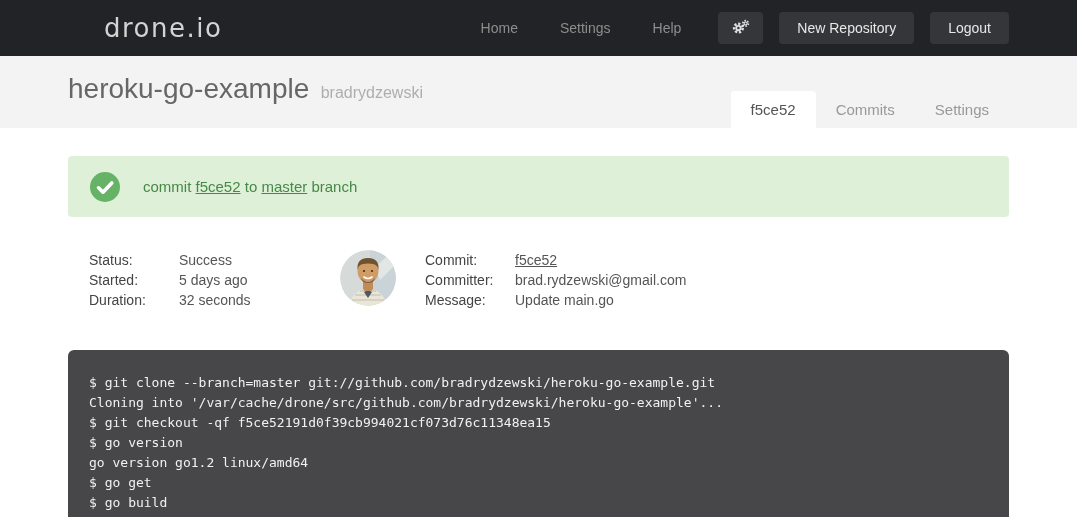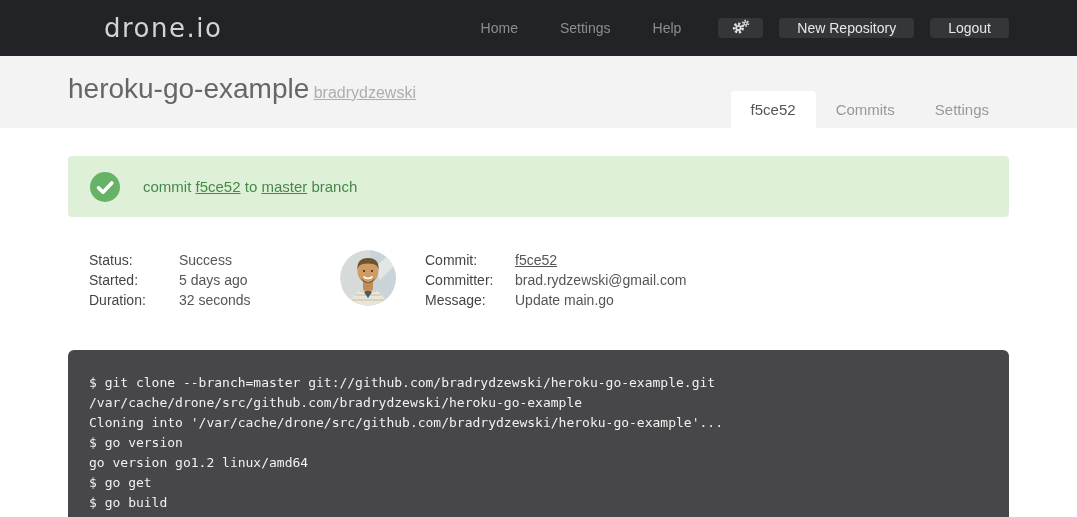"New Repository" .nav-btn { height: 20px -> 32px }
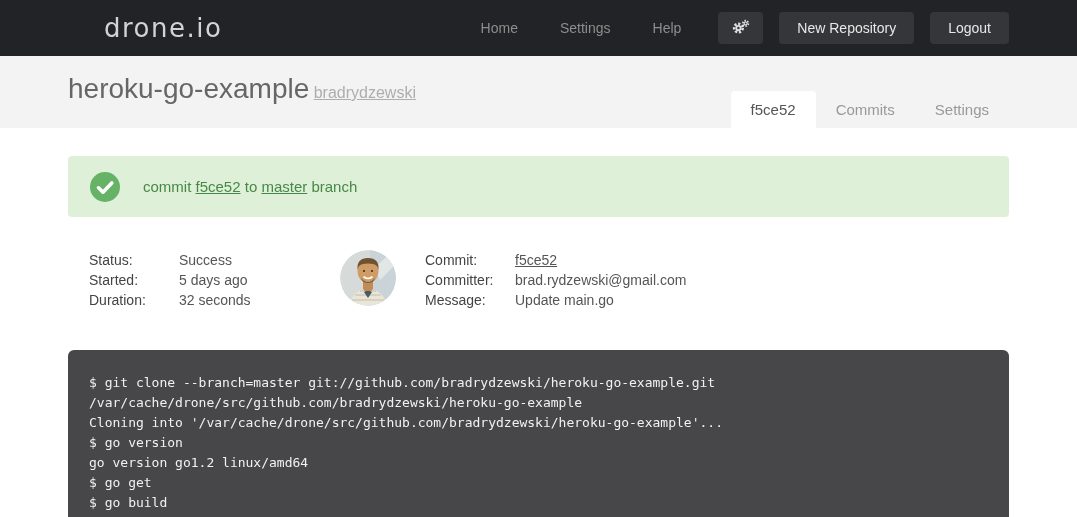"bradrydzewski" .repo-owner { margin-left: 0 -> 7px; text-decoration: underline -> none }
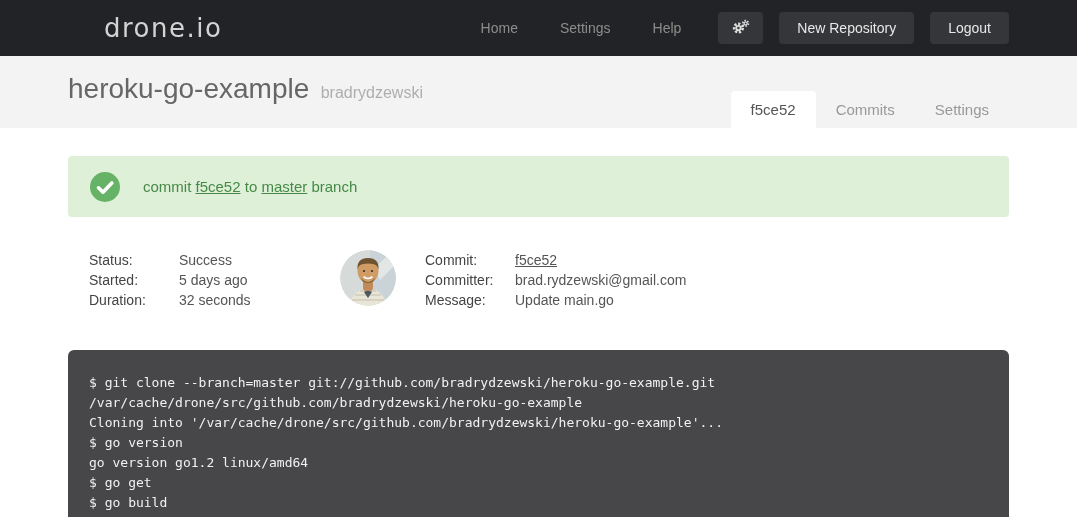"/var/cache/drone/src/github.com/bradrydz" div { html: <div>/var/cache/drone/src/github.com/bradrydzewski/heroku-go-example</div> -> none }
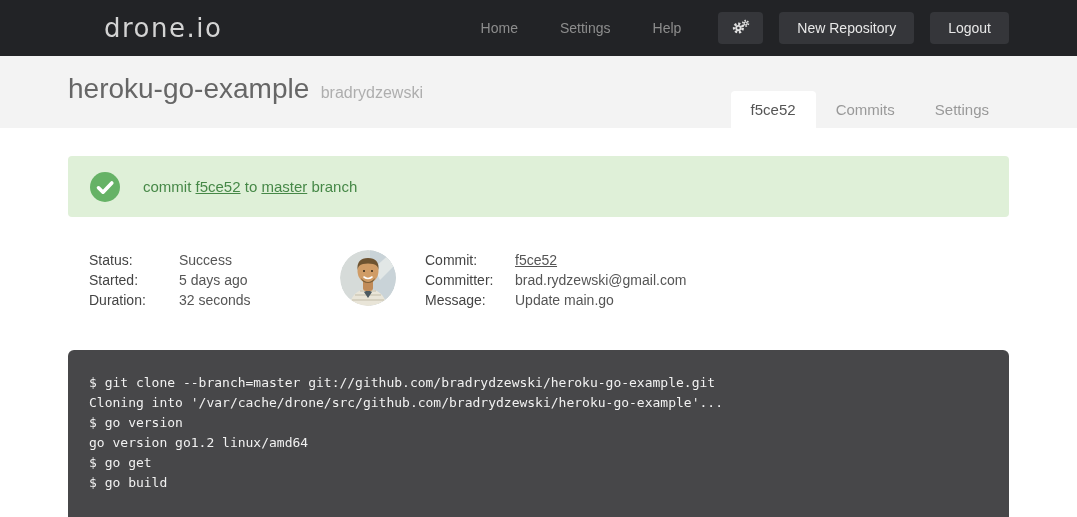"$ git checkout -qf" div { html: none -> <div>$ git checkout -qf f5ce52191d0f39cb994021cf073d76c11348ea15</div> }
